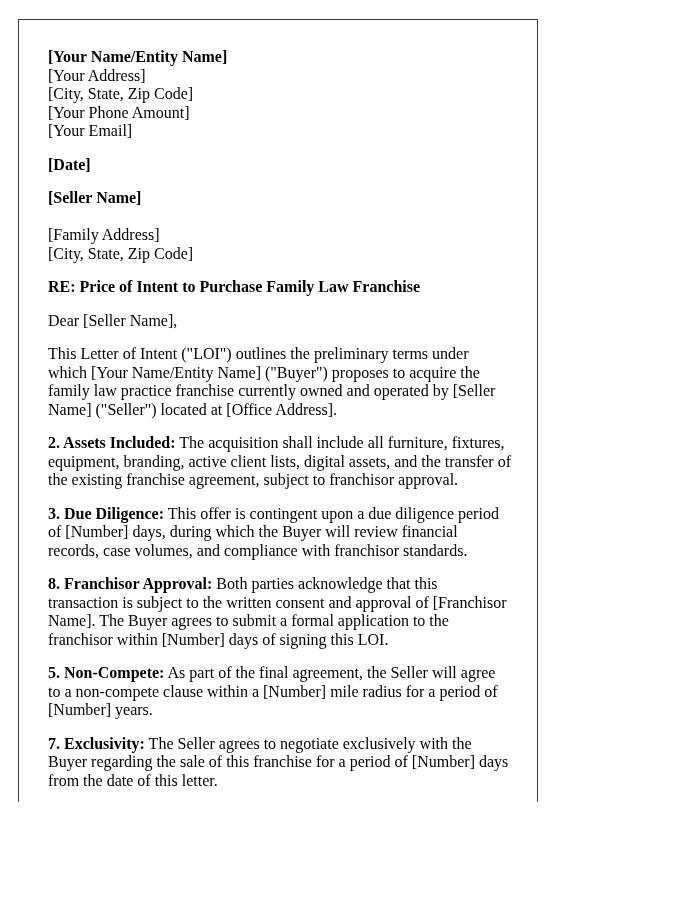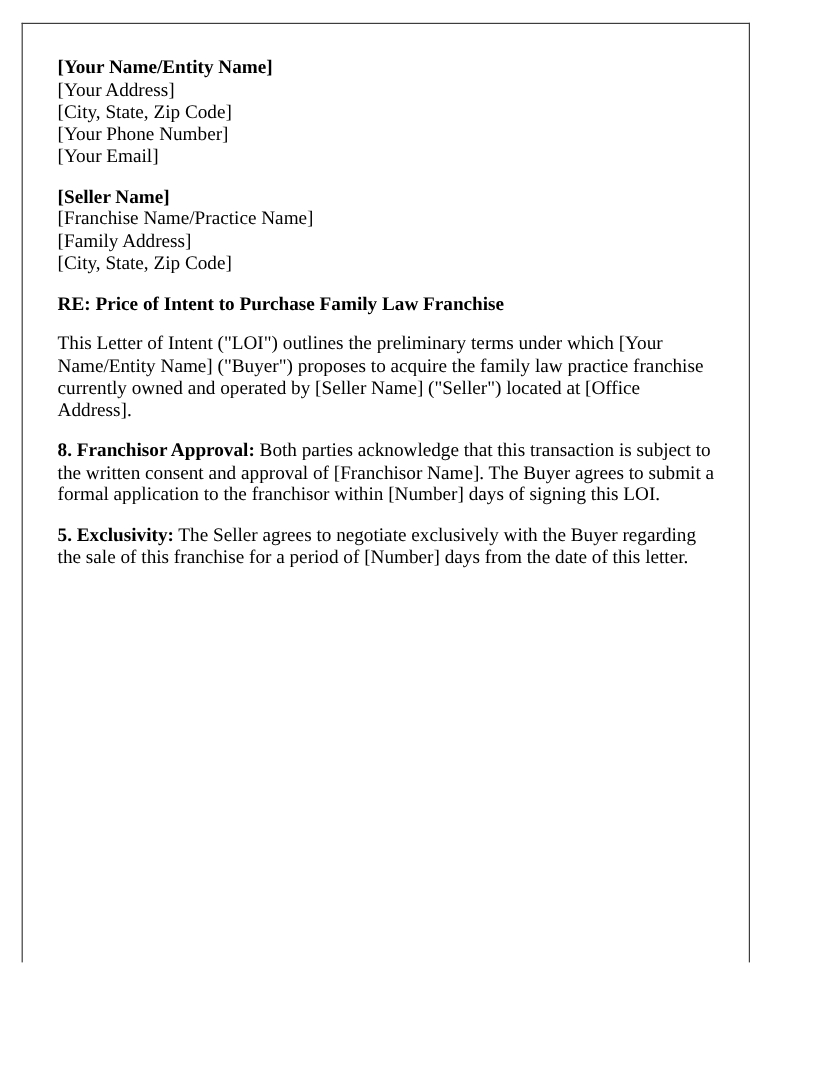"[Your Name/Entity Name]" .page-frame { width: 607px -> 520px }
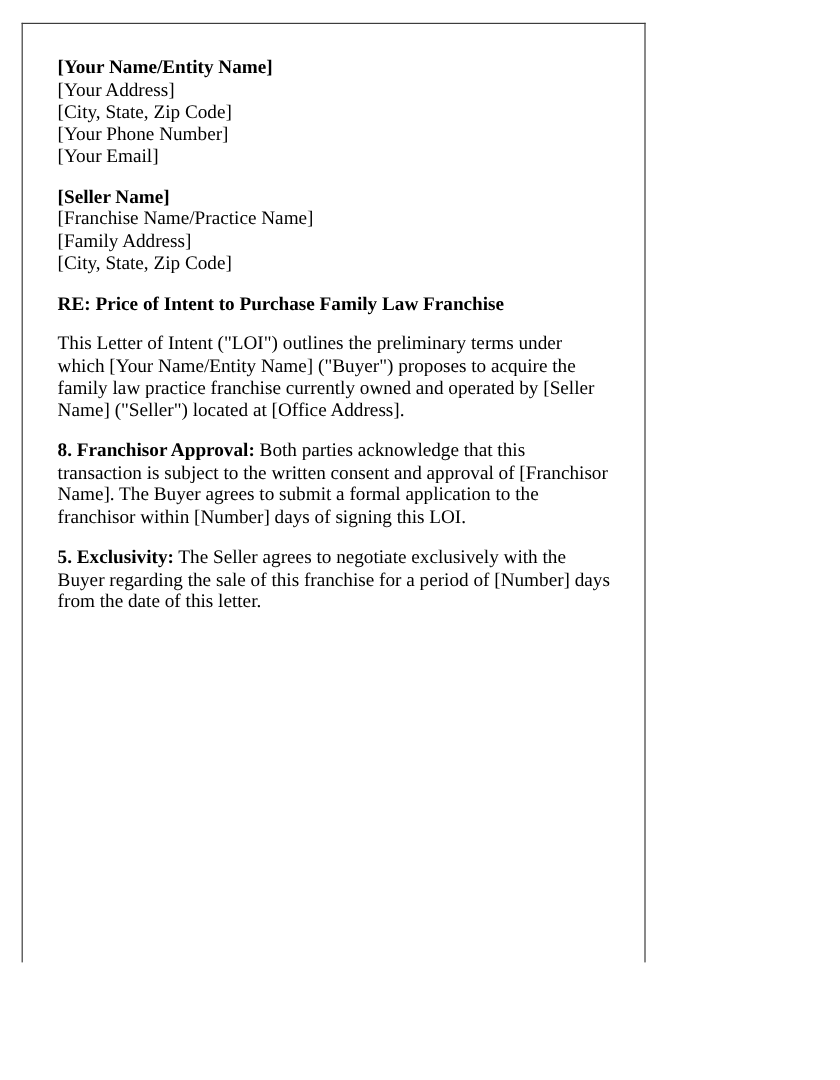"[Your Phone Number]" span { text: Number -> Amount }
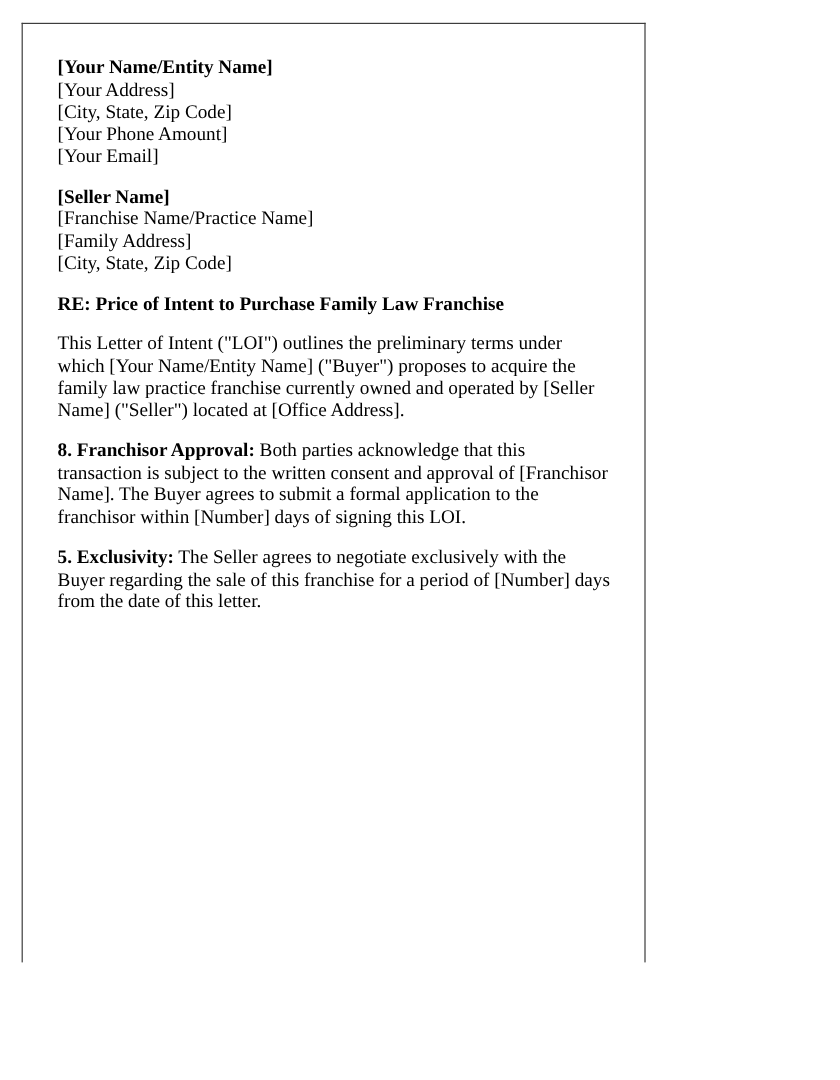"[Date]" p { html: none -> <p> <span>[Date]</span> </p> }
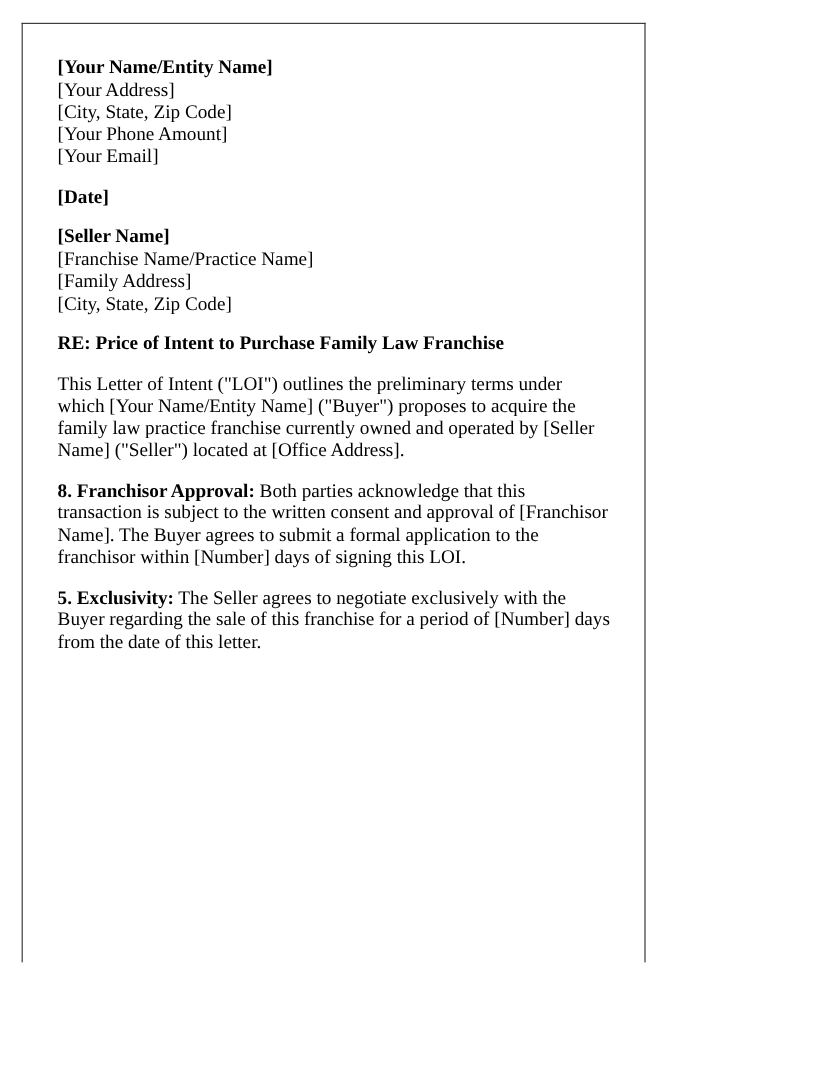"[Franchise Name/Practice Name]" span { html: <span>[Franchise Name/Practice Name]</span> -> none }
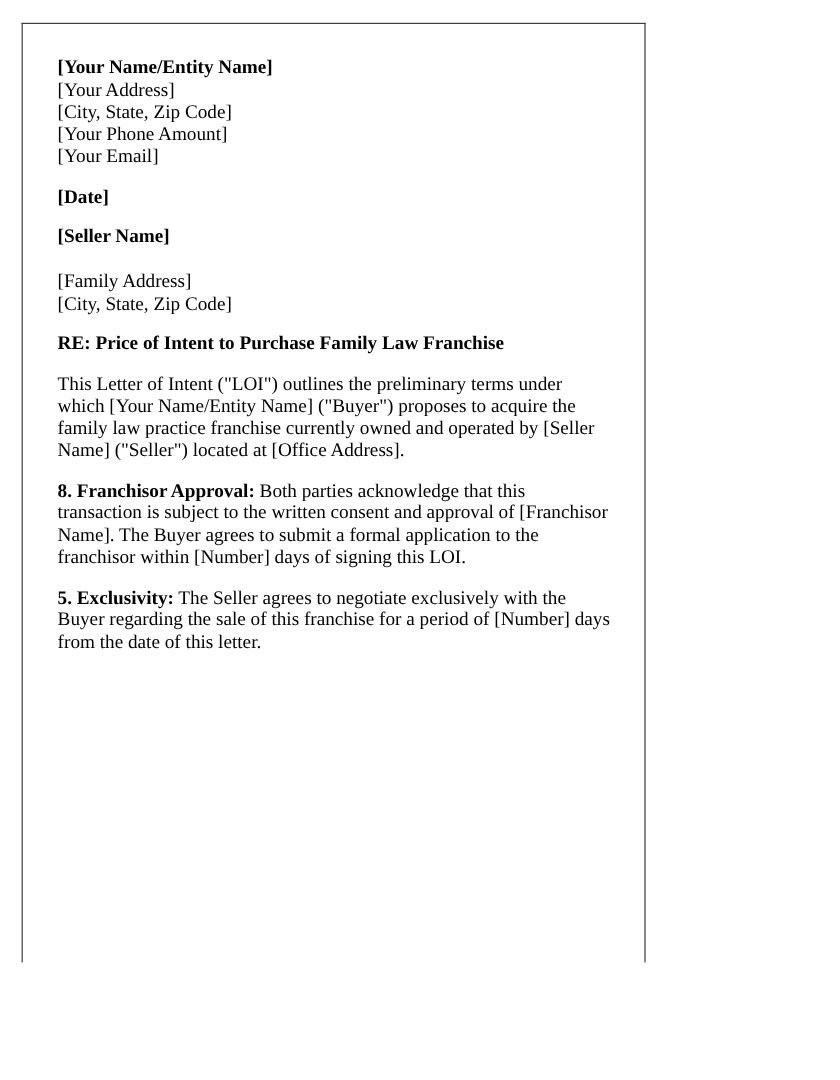"Dear [Seller Name]," p { html: none -> <p>Dear [Seller Name],</p> }
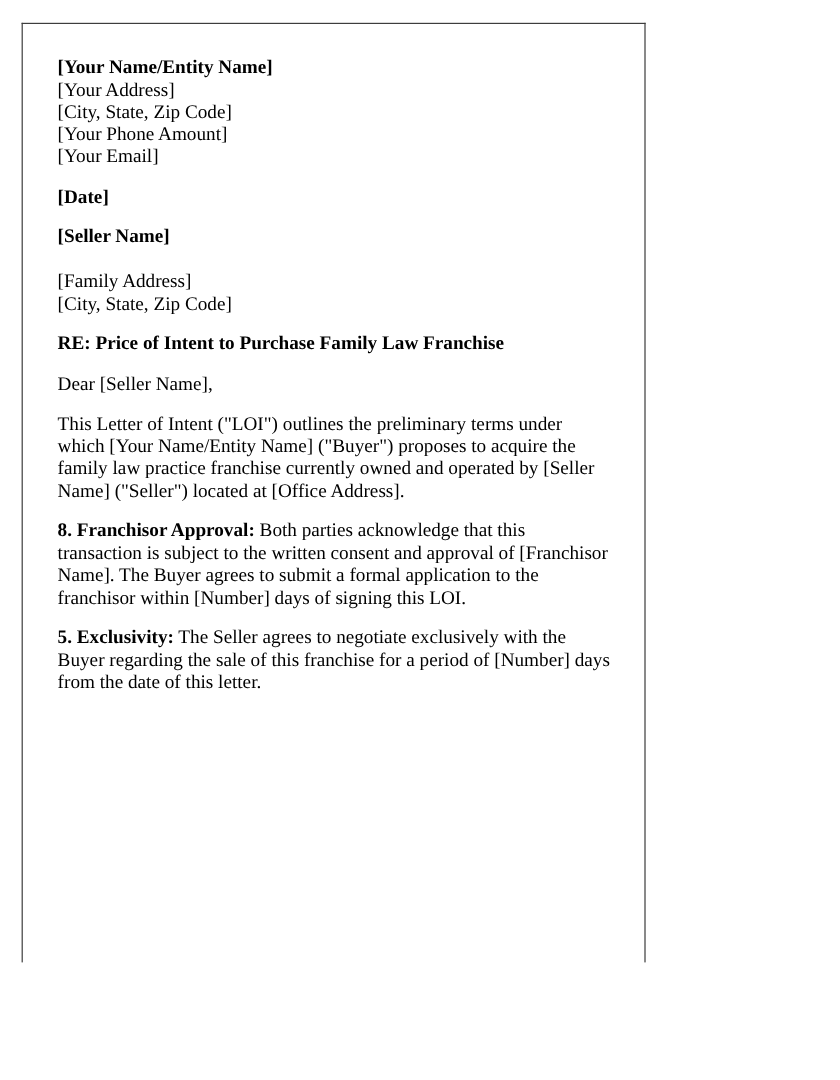"2. Assets Included: The acquisition" p { html: none -> <p> <span>2. Assets Included:</span> <span>The acquisition shall include all furniture, fixtures, equipment, branding, active client lists, digital assets, and the transfer of the existing franchise agreement, subject to franchisor approval.</span> </p> }
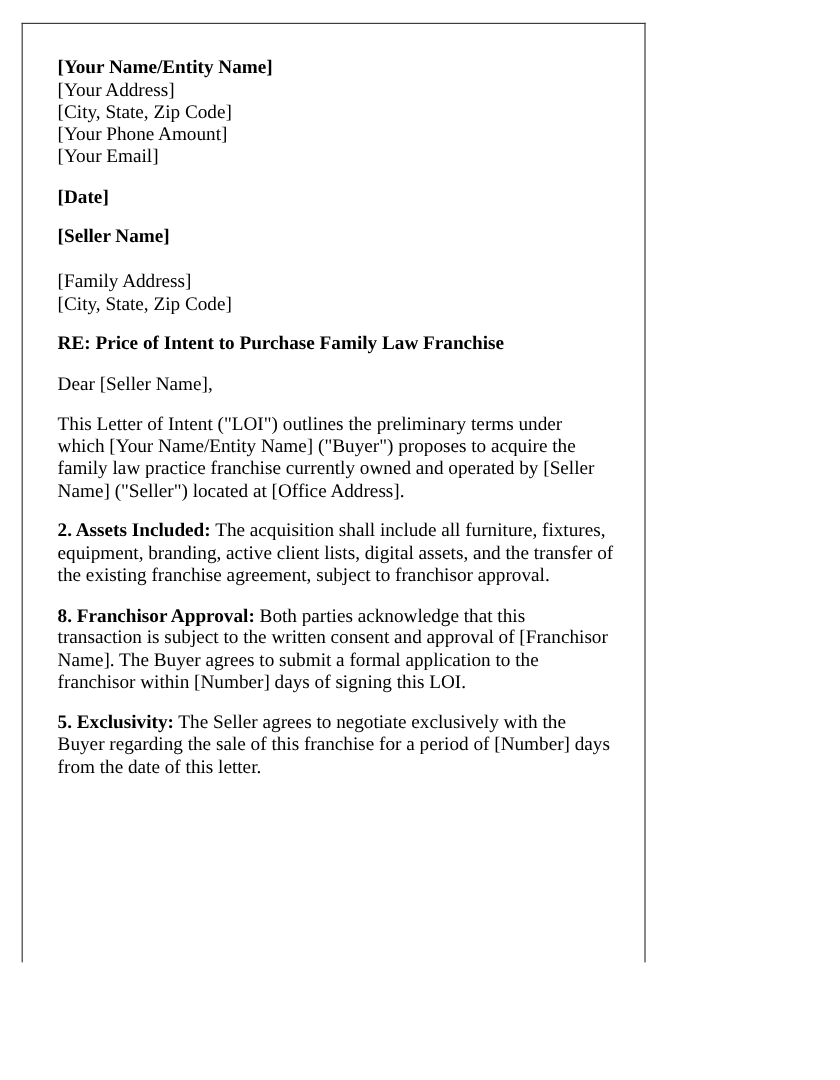"3. Due Diligence: This offer" p { html: none -> <p> <span>3. Due Diligence:</span> <span>This offer is contingent upon a due diligence period of [Number] days, during which the Buyer will review financial records, case volumes, and compliance with franchisor standards.</span> </p> }
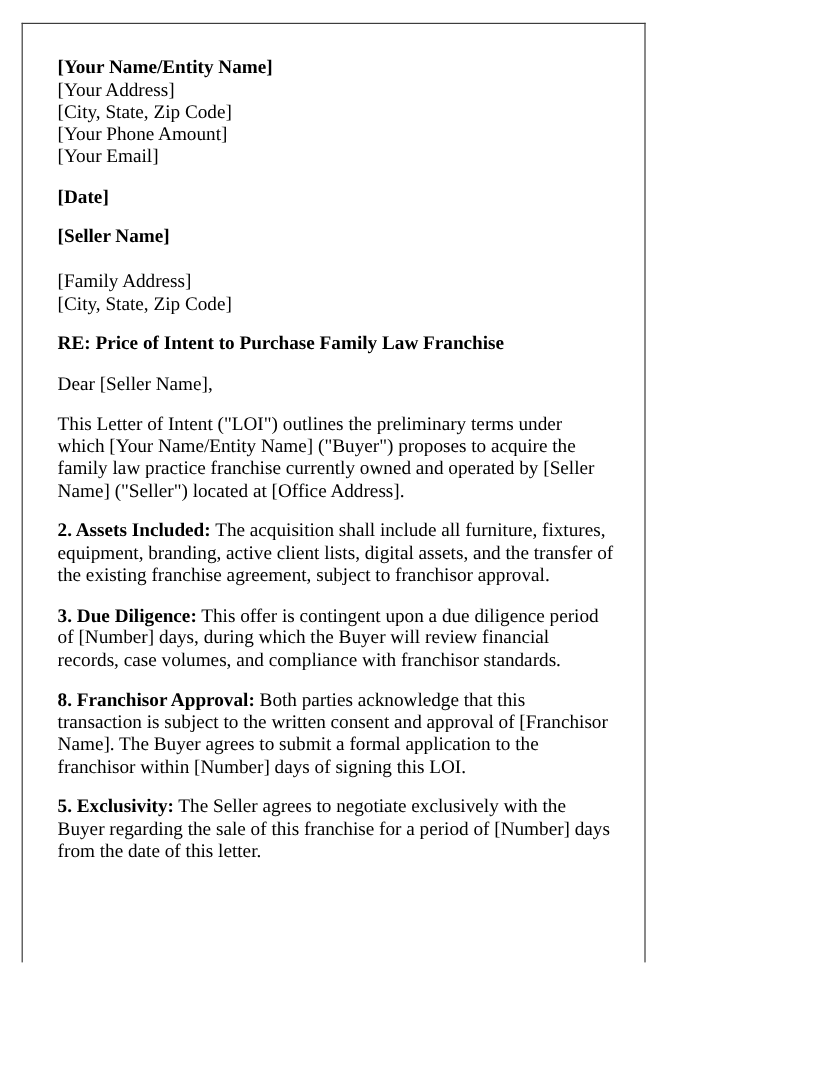"5. Non-Compete: As part of" p { html: none -> <p> <span>5. Non-Compete:</span> <span>As part of the final agreement, the Seller will agree to a non-compete clause within a [Number] mile radius for a period of [Number] years.</span> </p> }
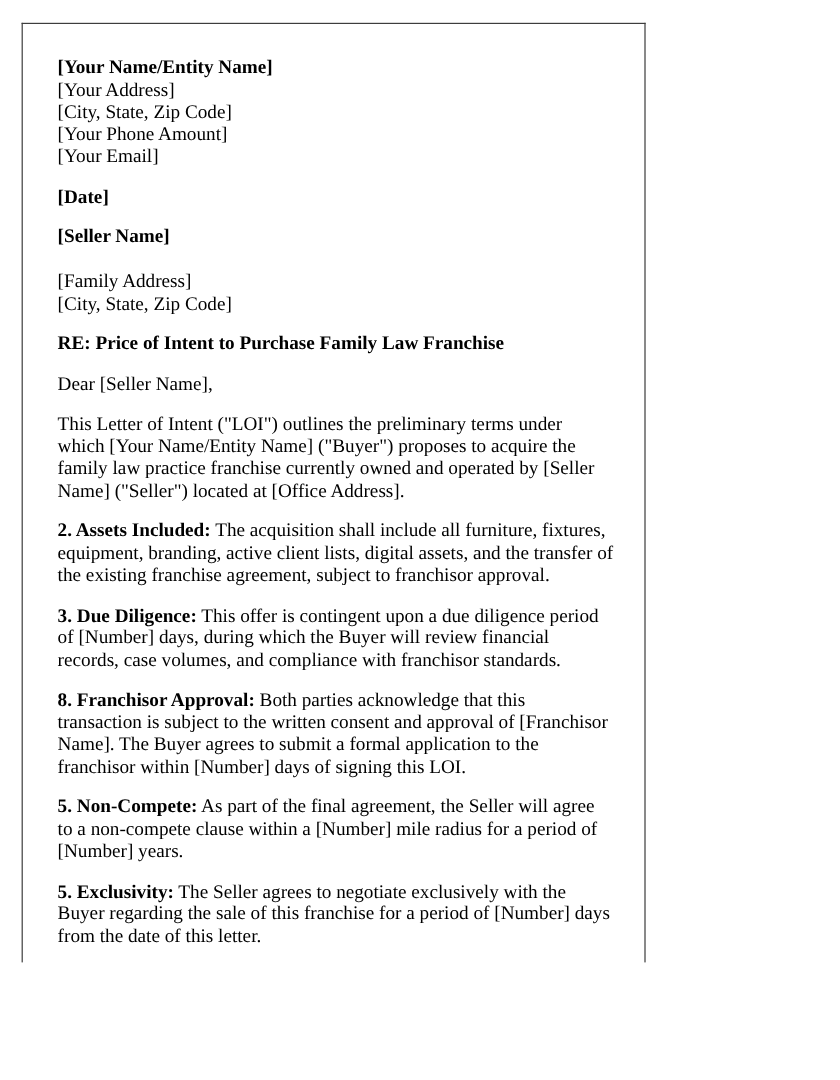"5. Exclusivity:" span.b { text: 5 -> 7 }
